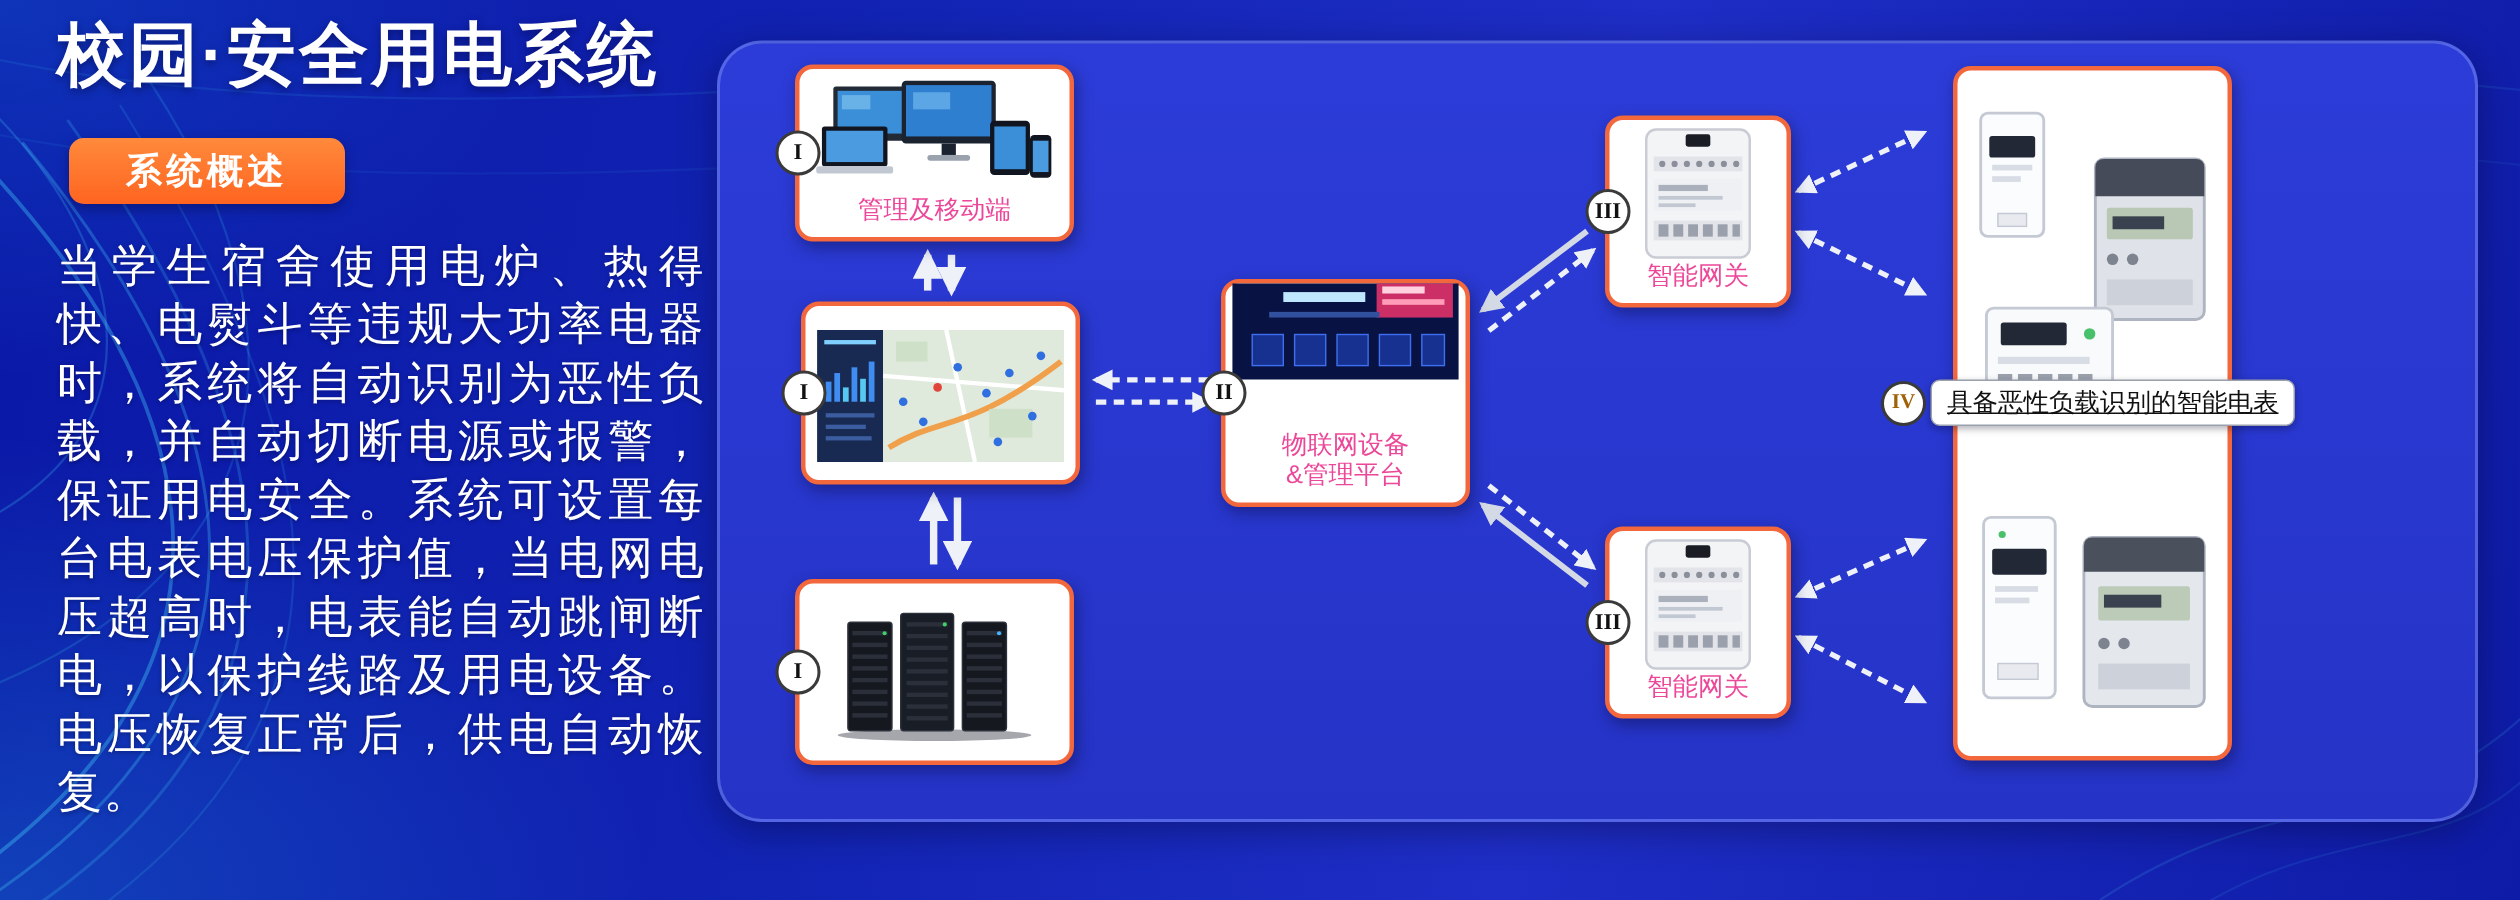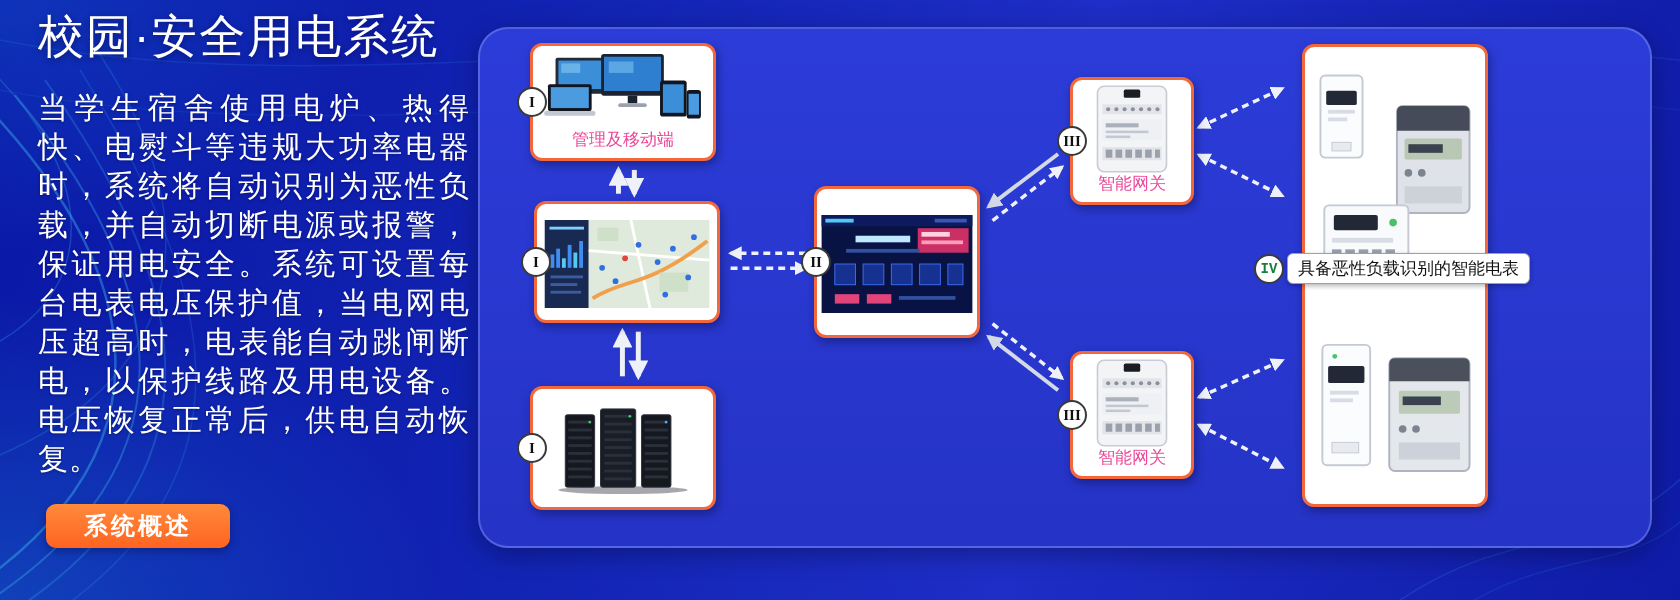"校园·安全用电系统" #page-title { font-weight: 400 -> 700 }
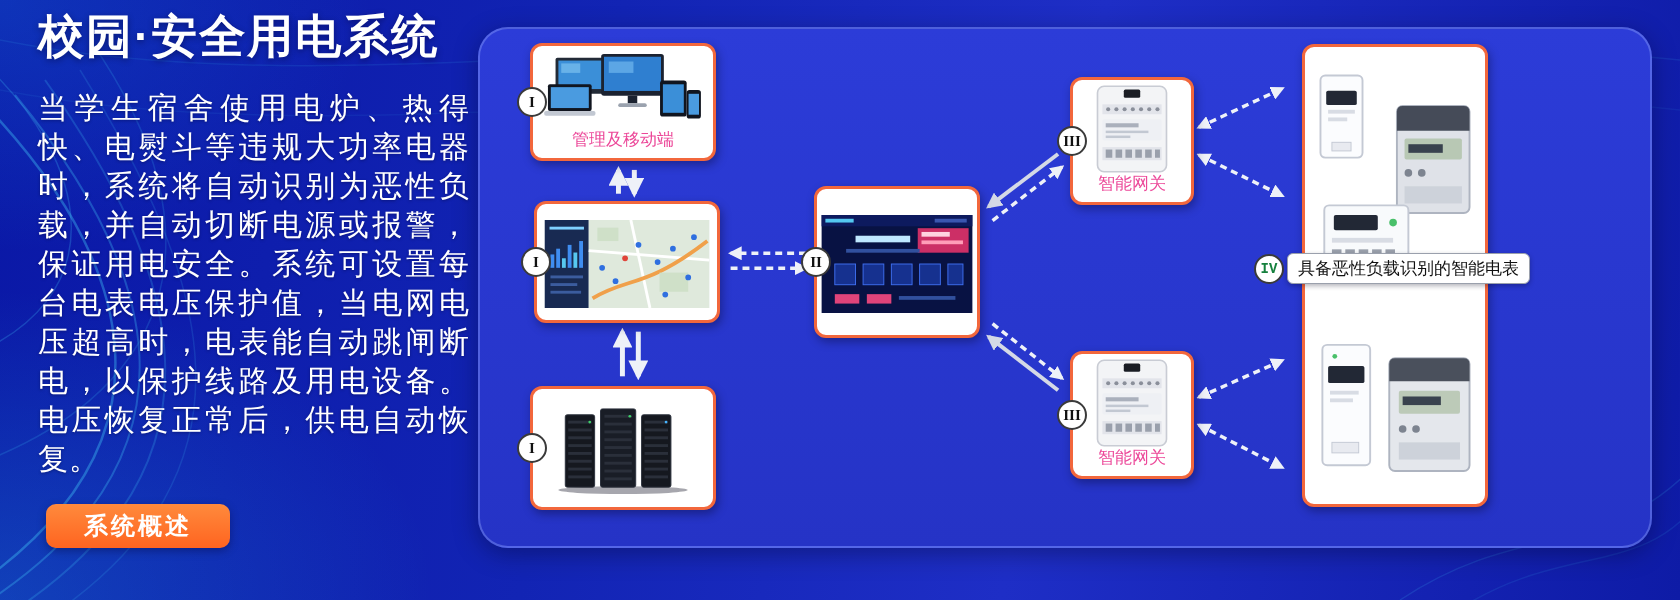"当学生宿舍使用电炉、热得快、电熨斗等违规大功率电器时，系统将自动识别为恶性负载，" div { order: before "系统概述" -> after "系统概述" }
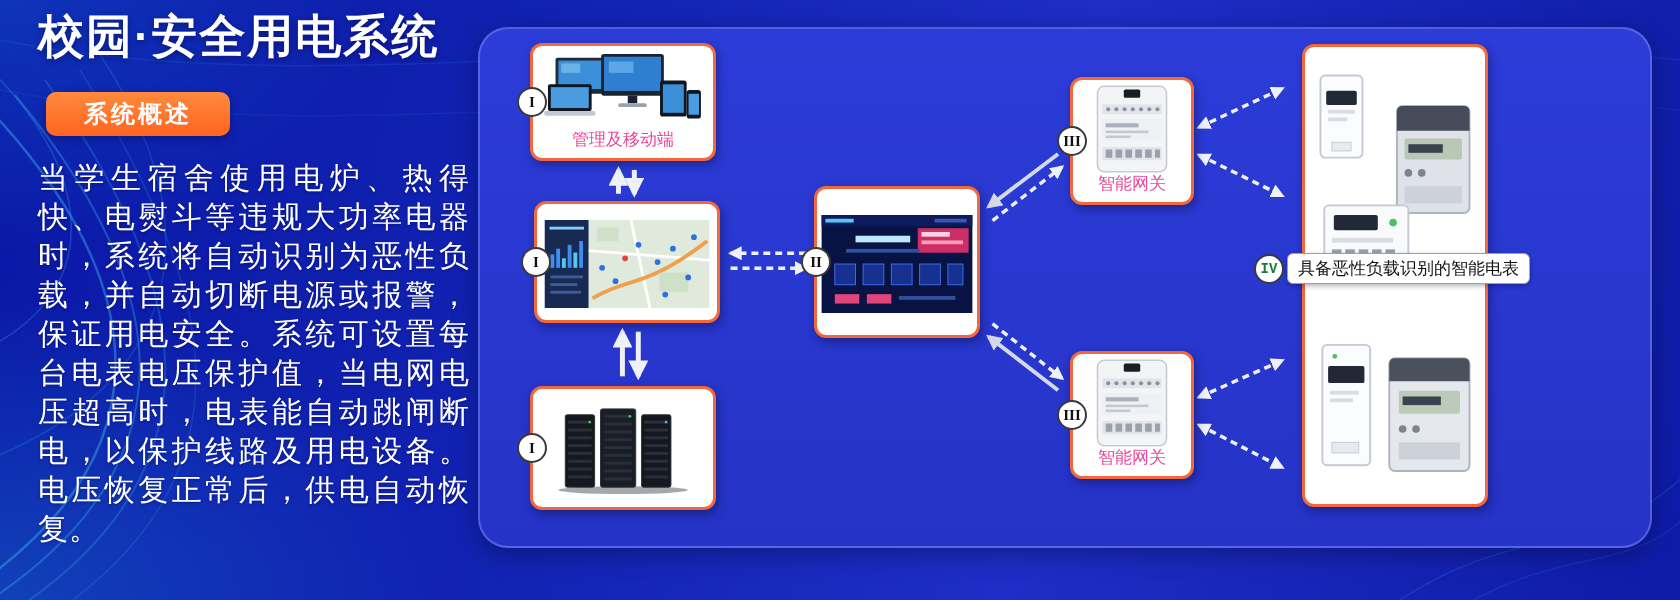"IV" #iv-assembly .numeral-inline { color: #15803d -> #a16207; font-family: Liberation Mono, monospace -> Liberation Serif, serif }
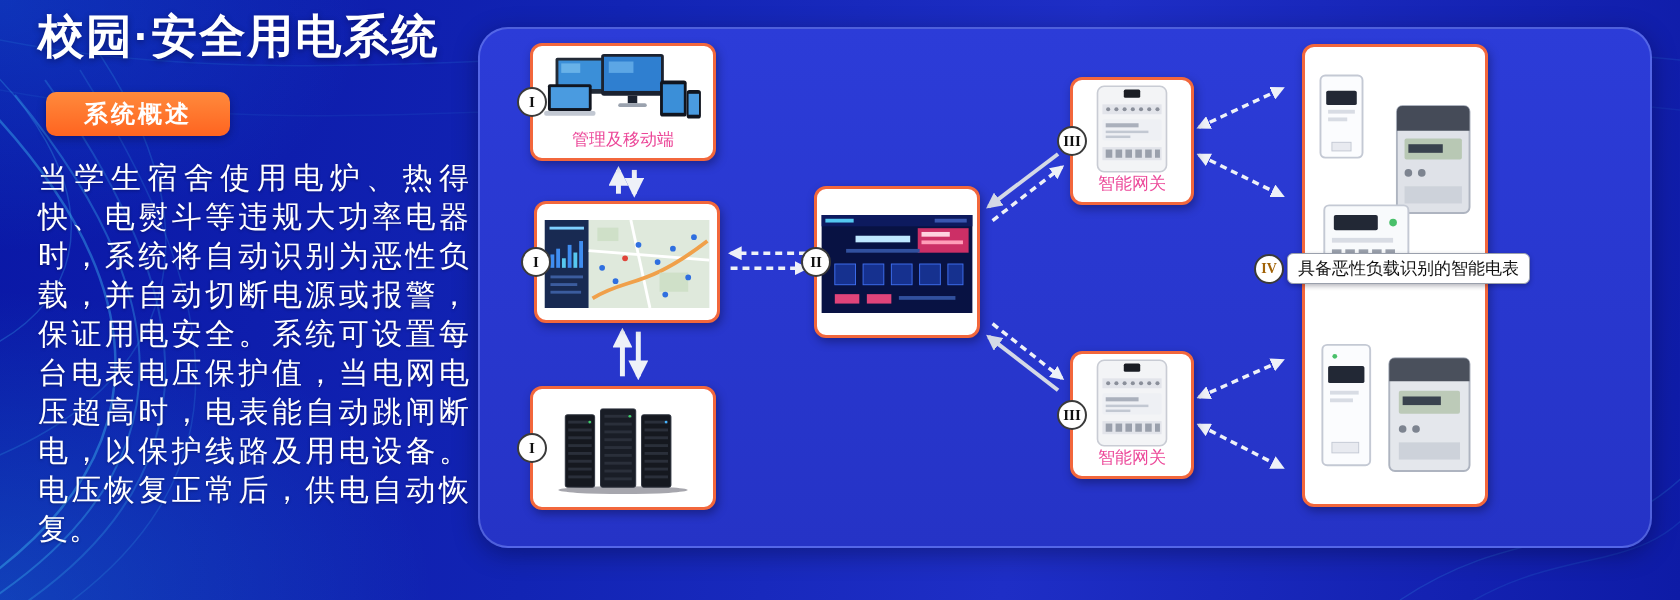"具备恶性负载识别的智能电表" #iv-assembly .iv-box { text-decoration: none -> underline }
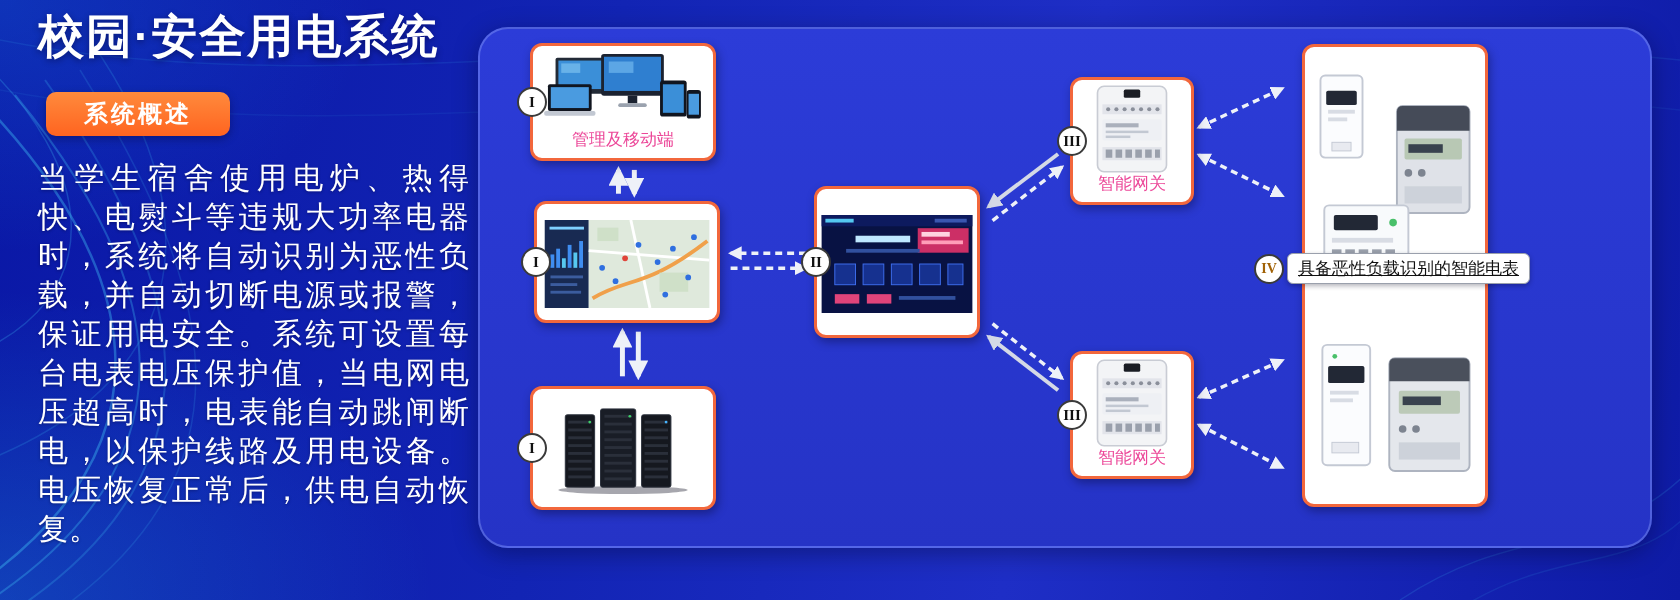"物联网设备" div.label { html: none -> <div> <span>物联网设备</span><br> <span>&amp;管理平台</span> </div> }
